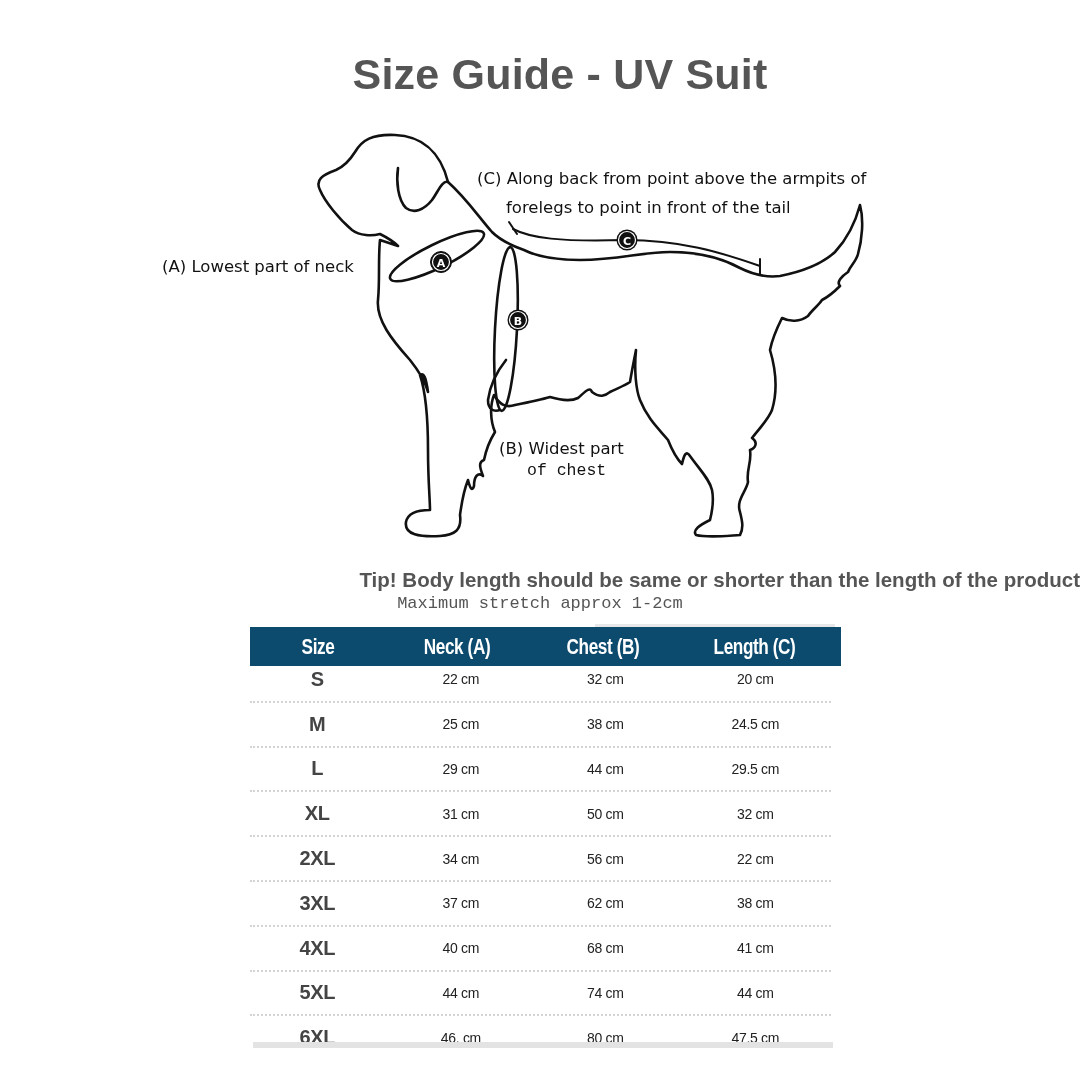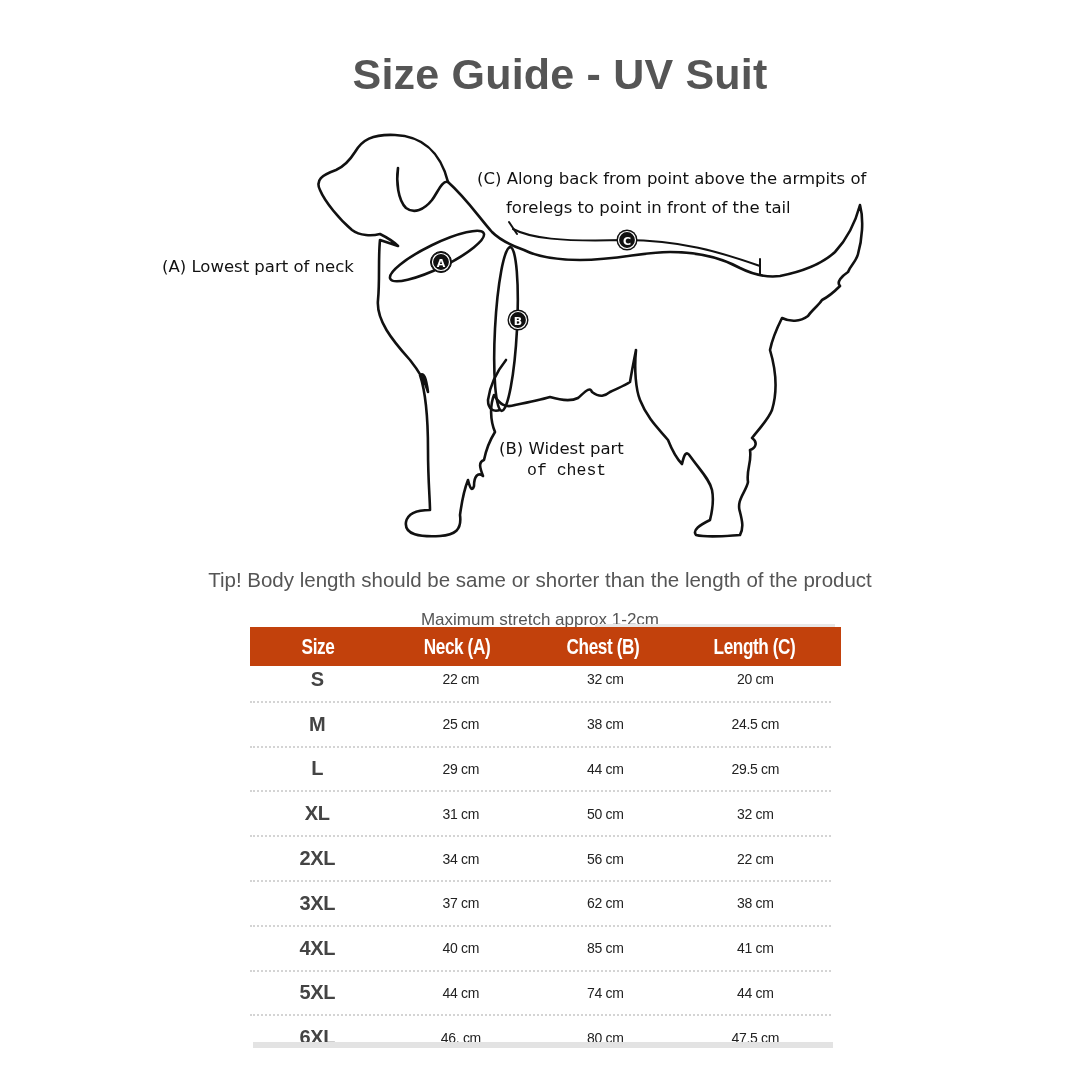"Tip! Body length should be" .tip { font-weight: 400 -> 700; text-align: center -> right }
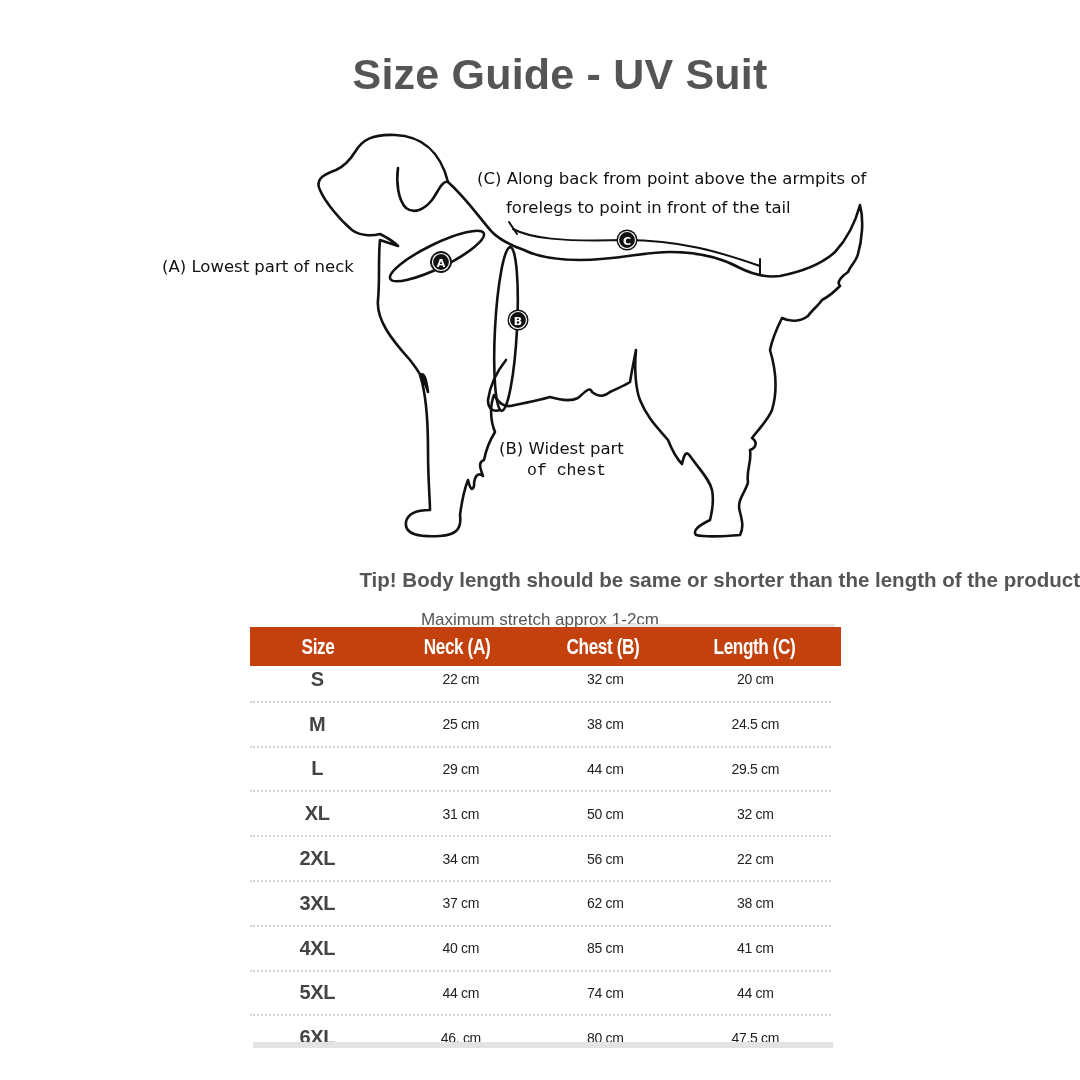"Maximum stretch approx 1-2cm" .sub { font-family: Liberation Sans, sans-serif -> Liberation Mono, monospace; margin-top: 16px -> none }
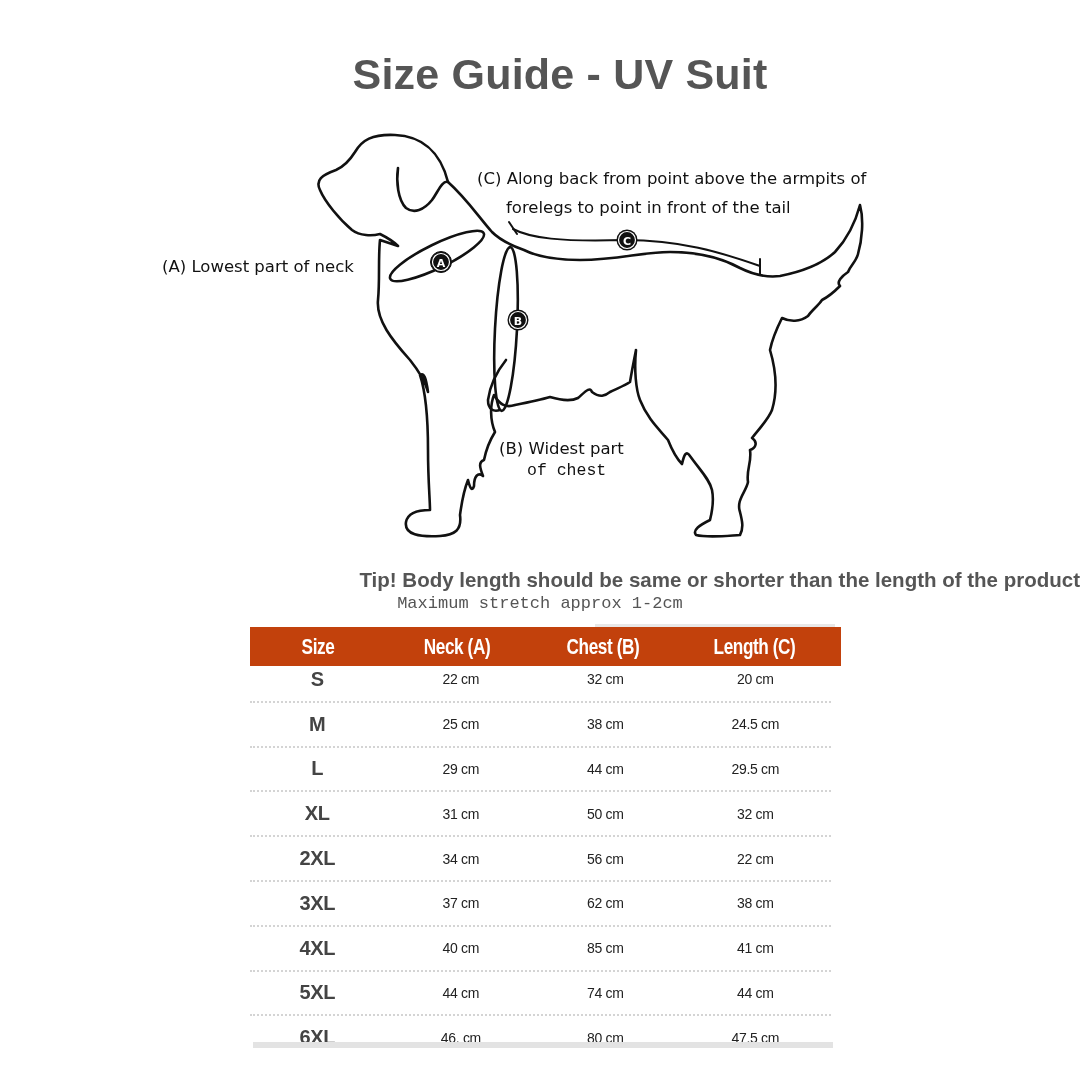"Size" .thead { background: #c2410c -> #0c4a6e }
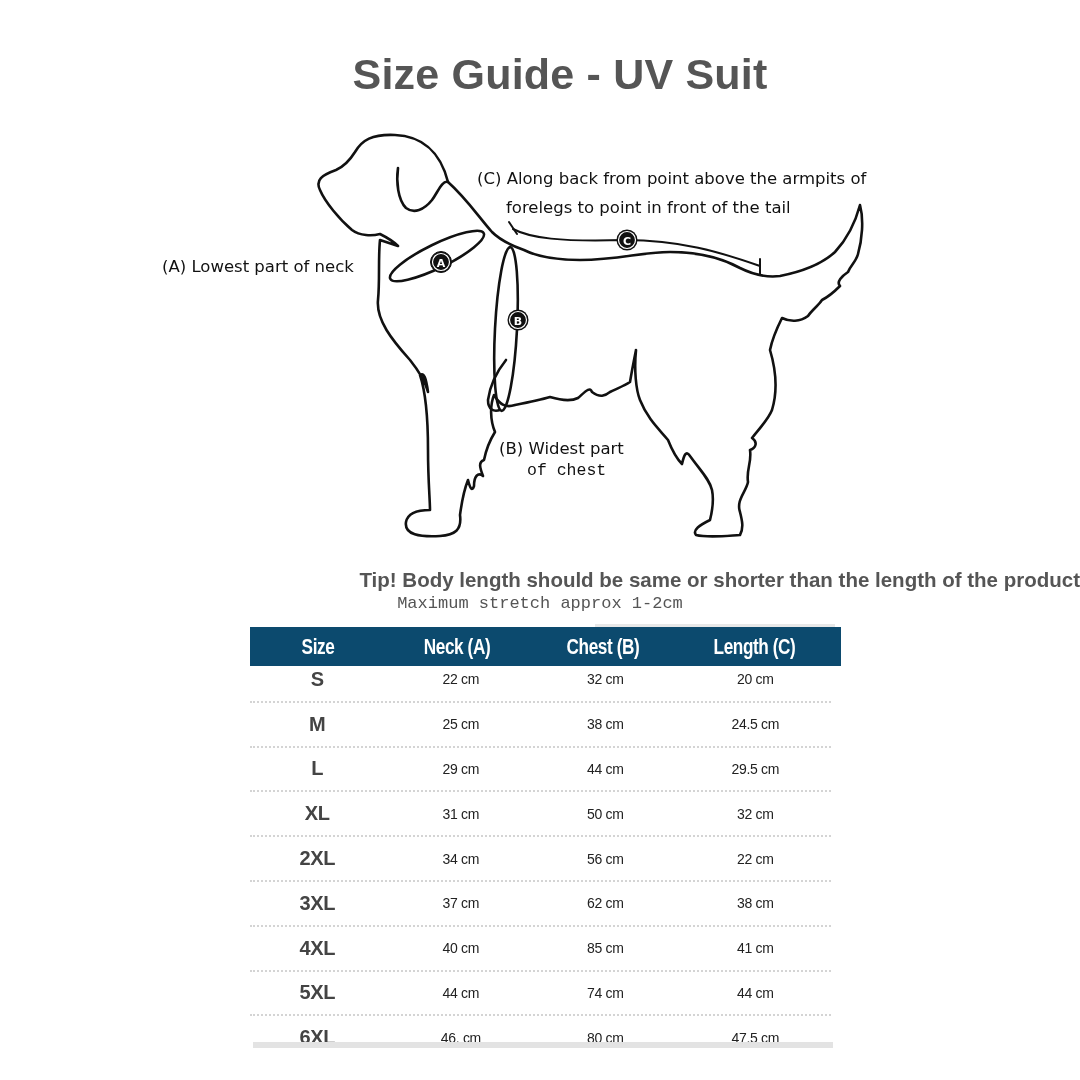"85 cm" div.cell { text: 85 -> 68 }
